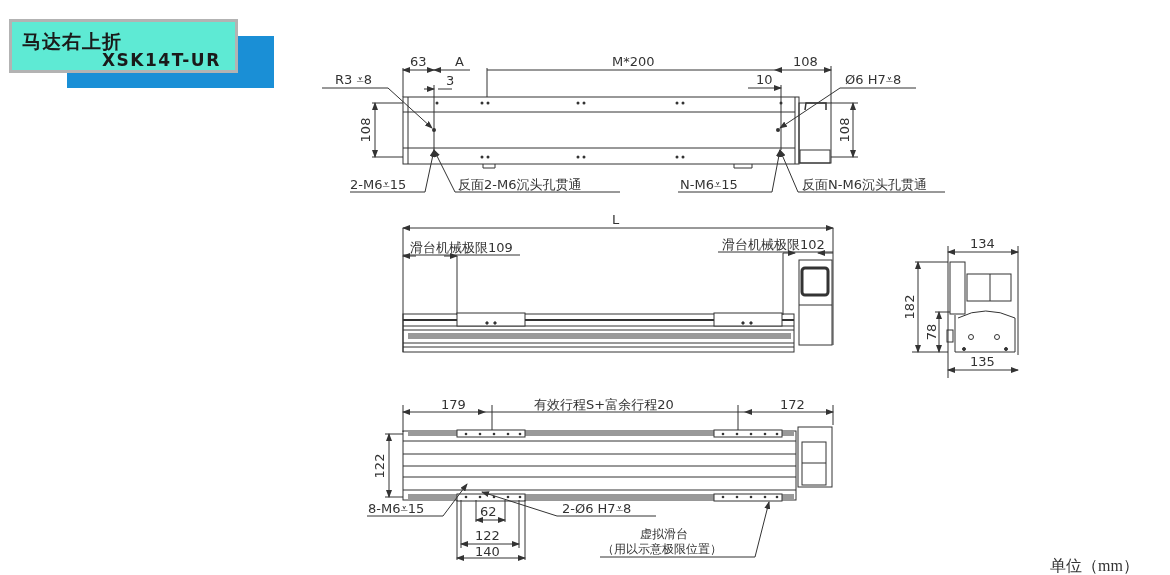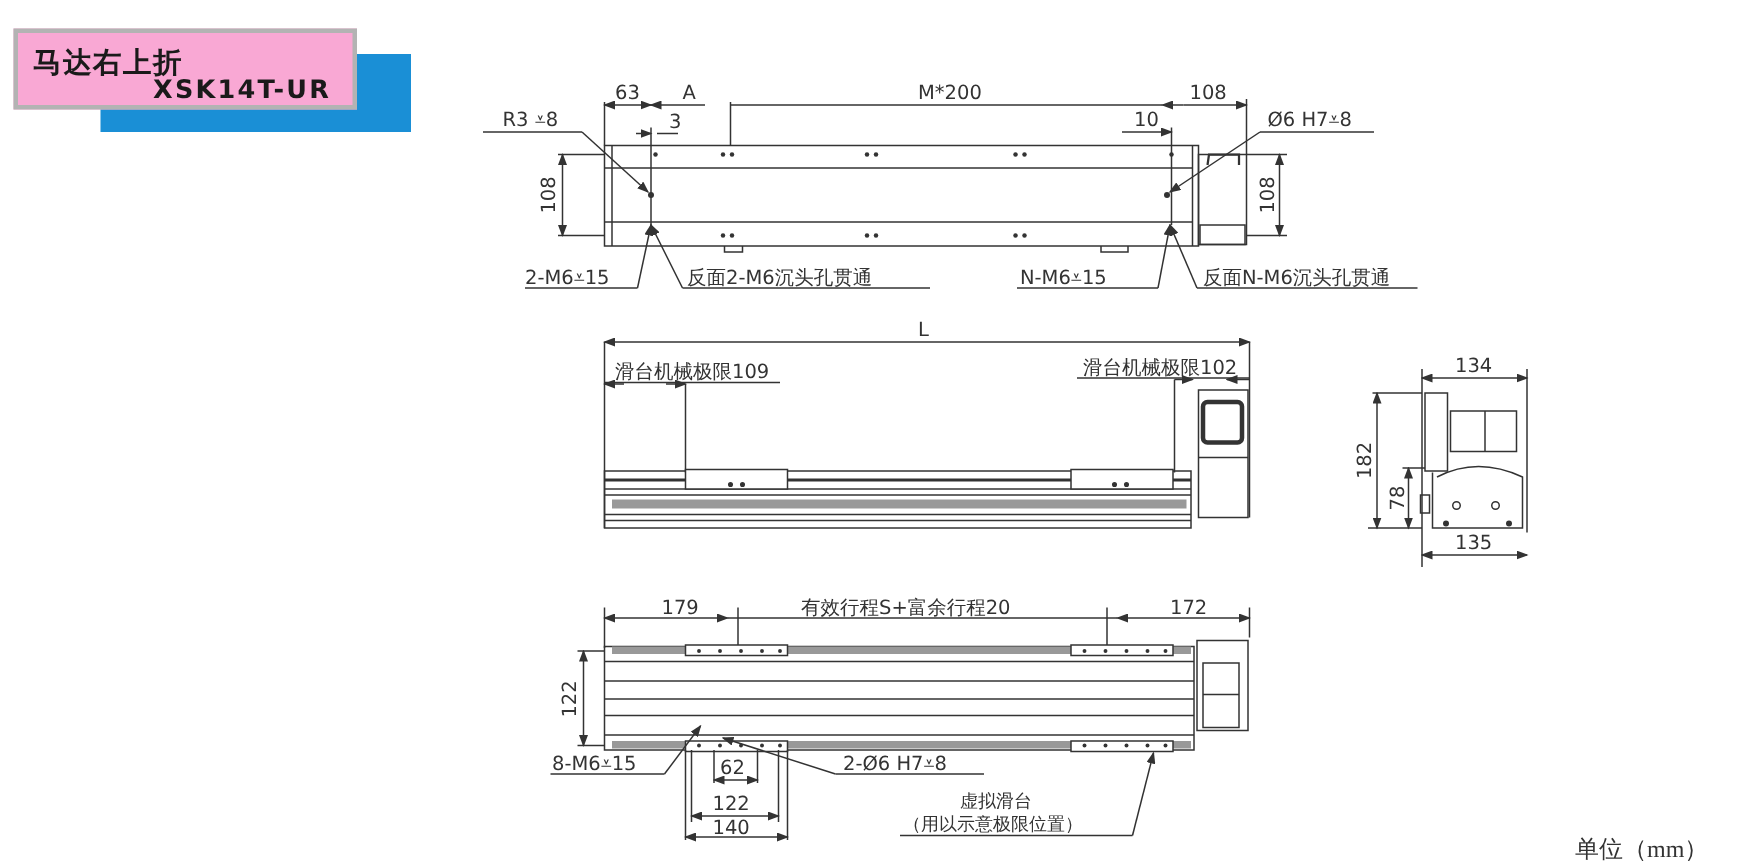"马达右上折" .title-box { background: #f9a8d4 -> #5eead4 }
